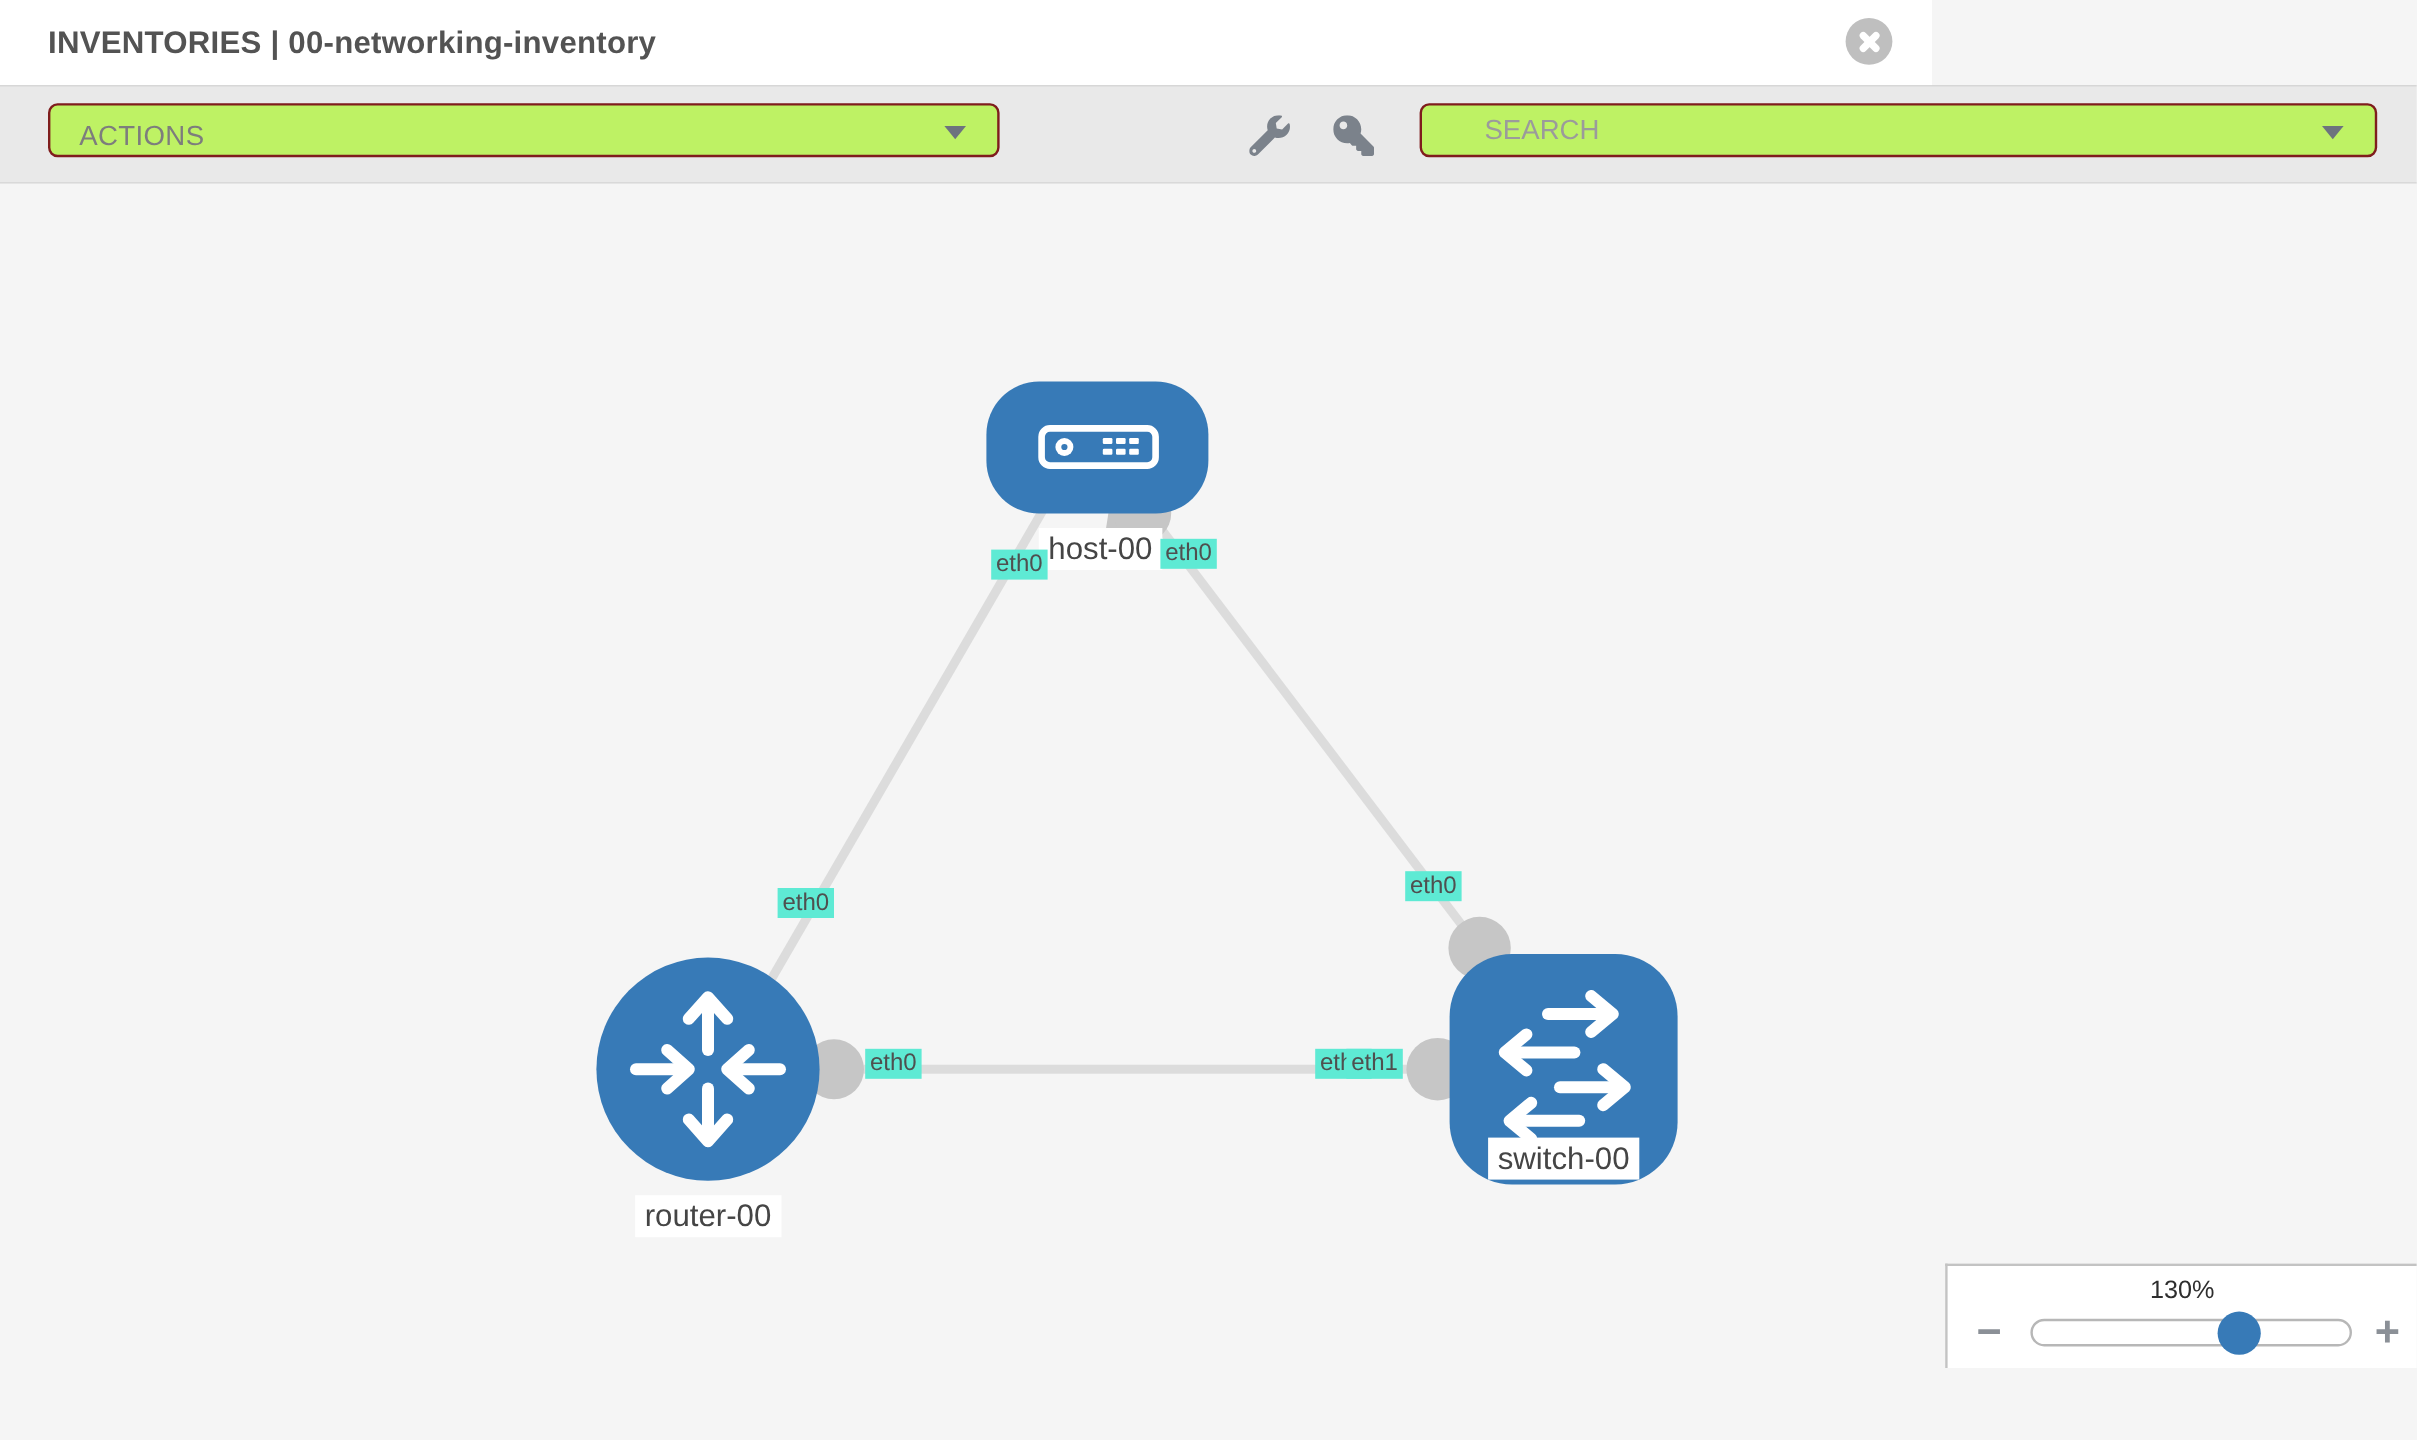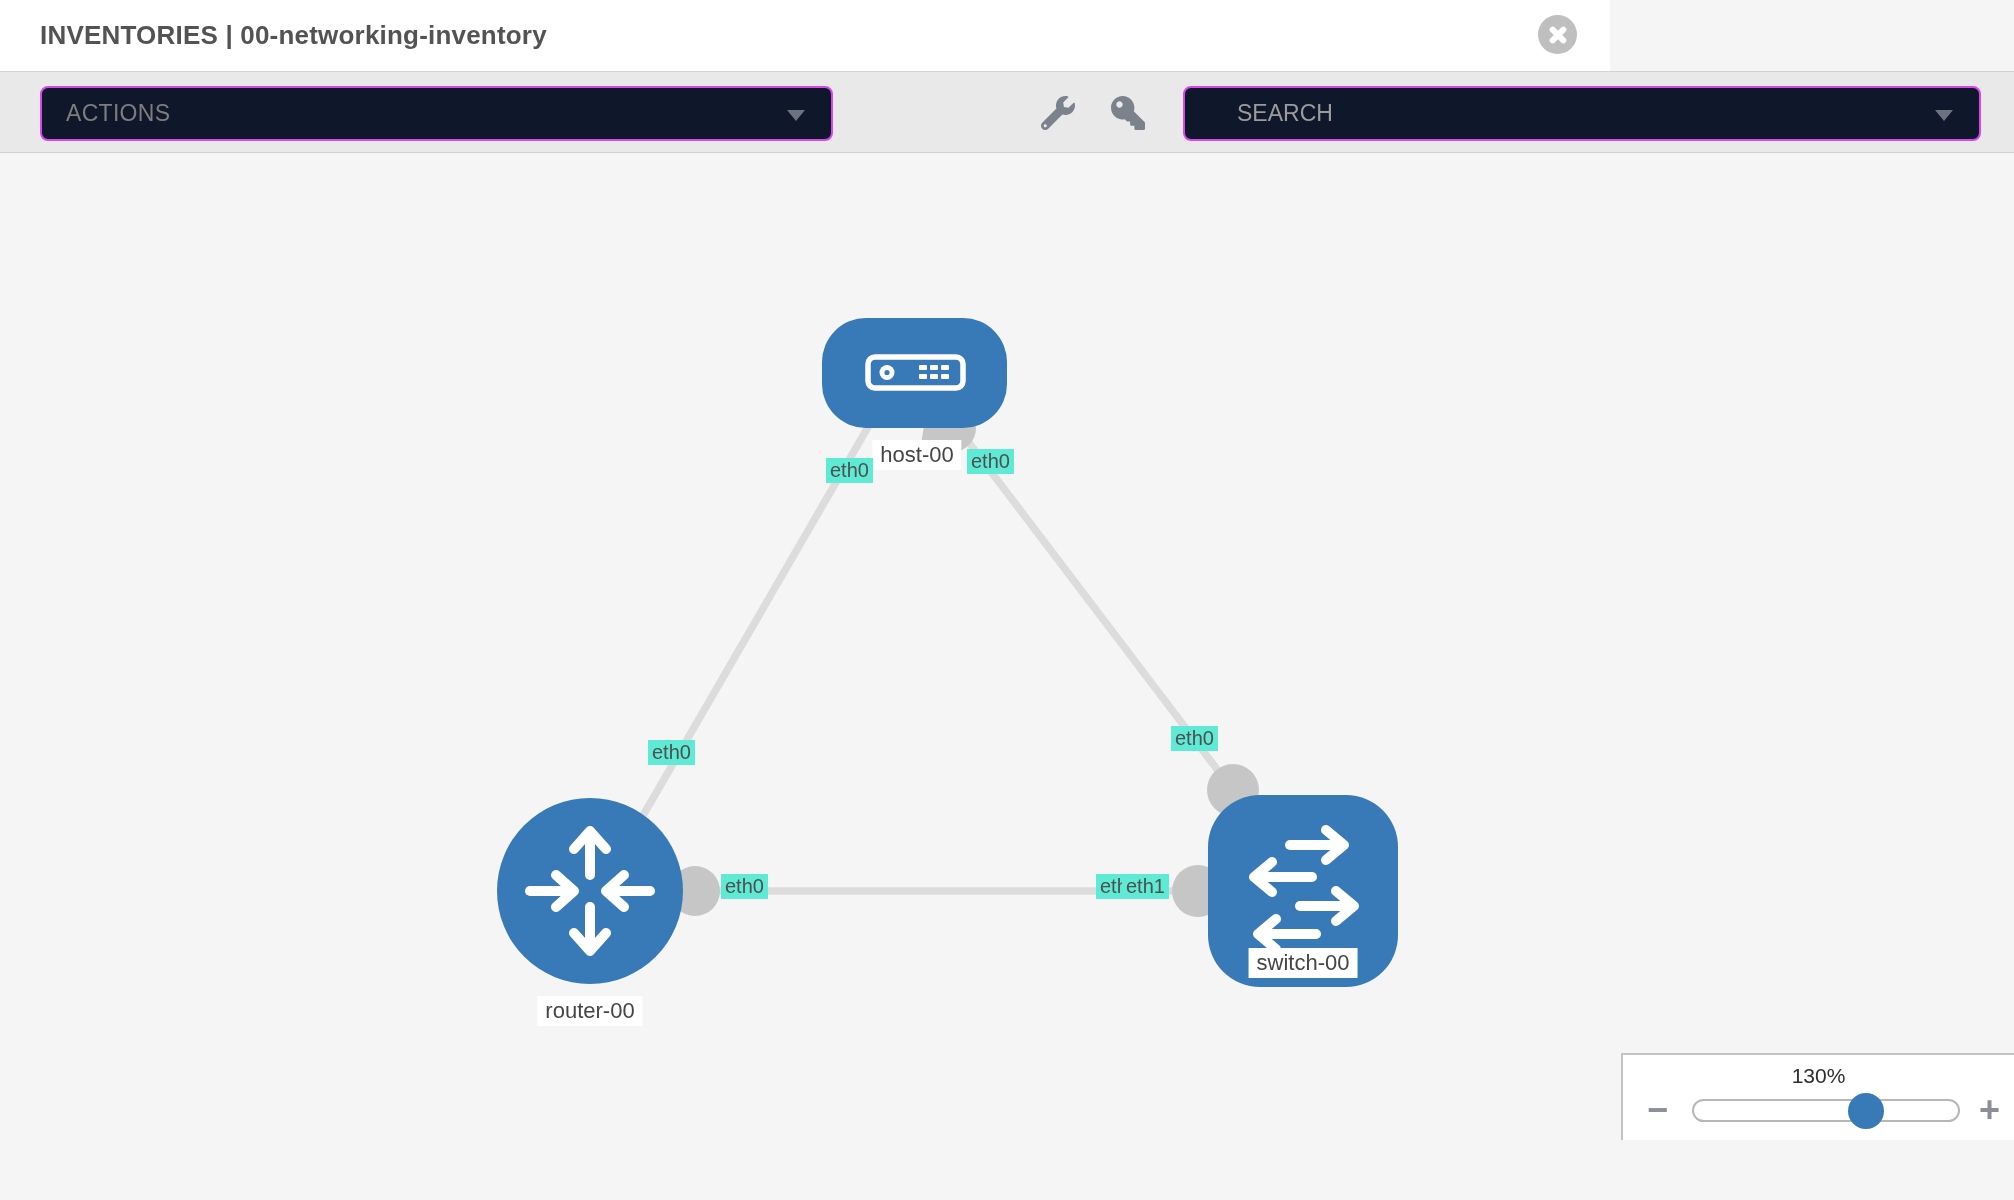"ACTIONS" .select { background: #0f172a -> #bef264; border: 2px solid #d946ef -> 2px solid #7f1d1d; height: 55px -> 45px }
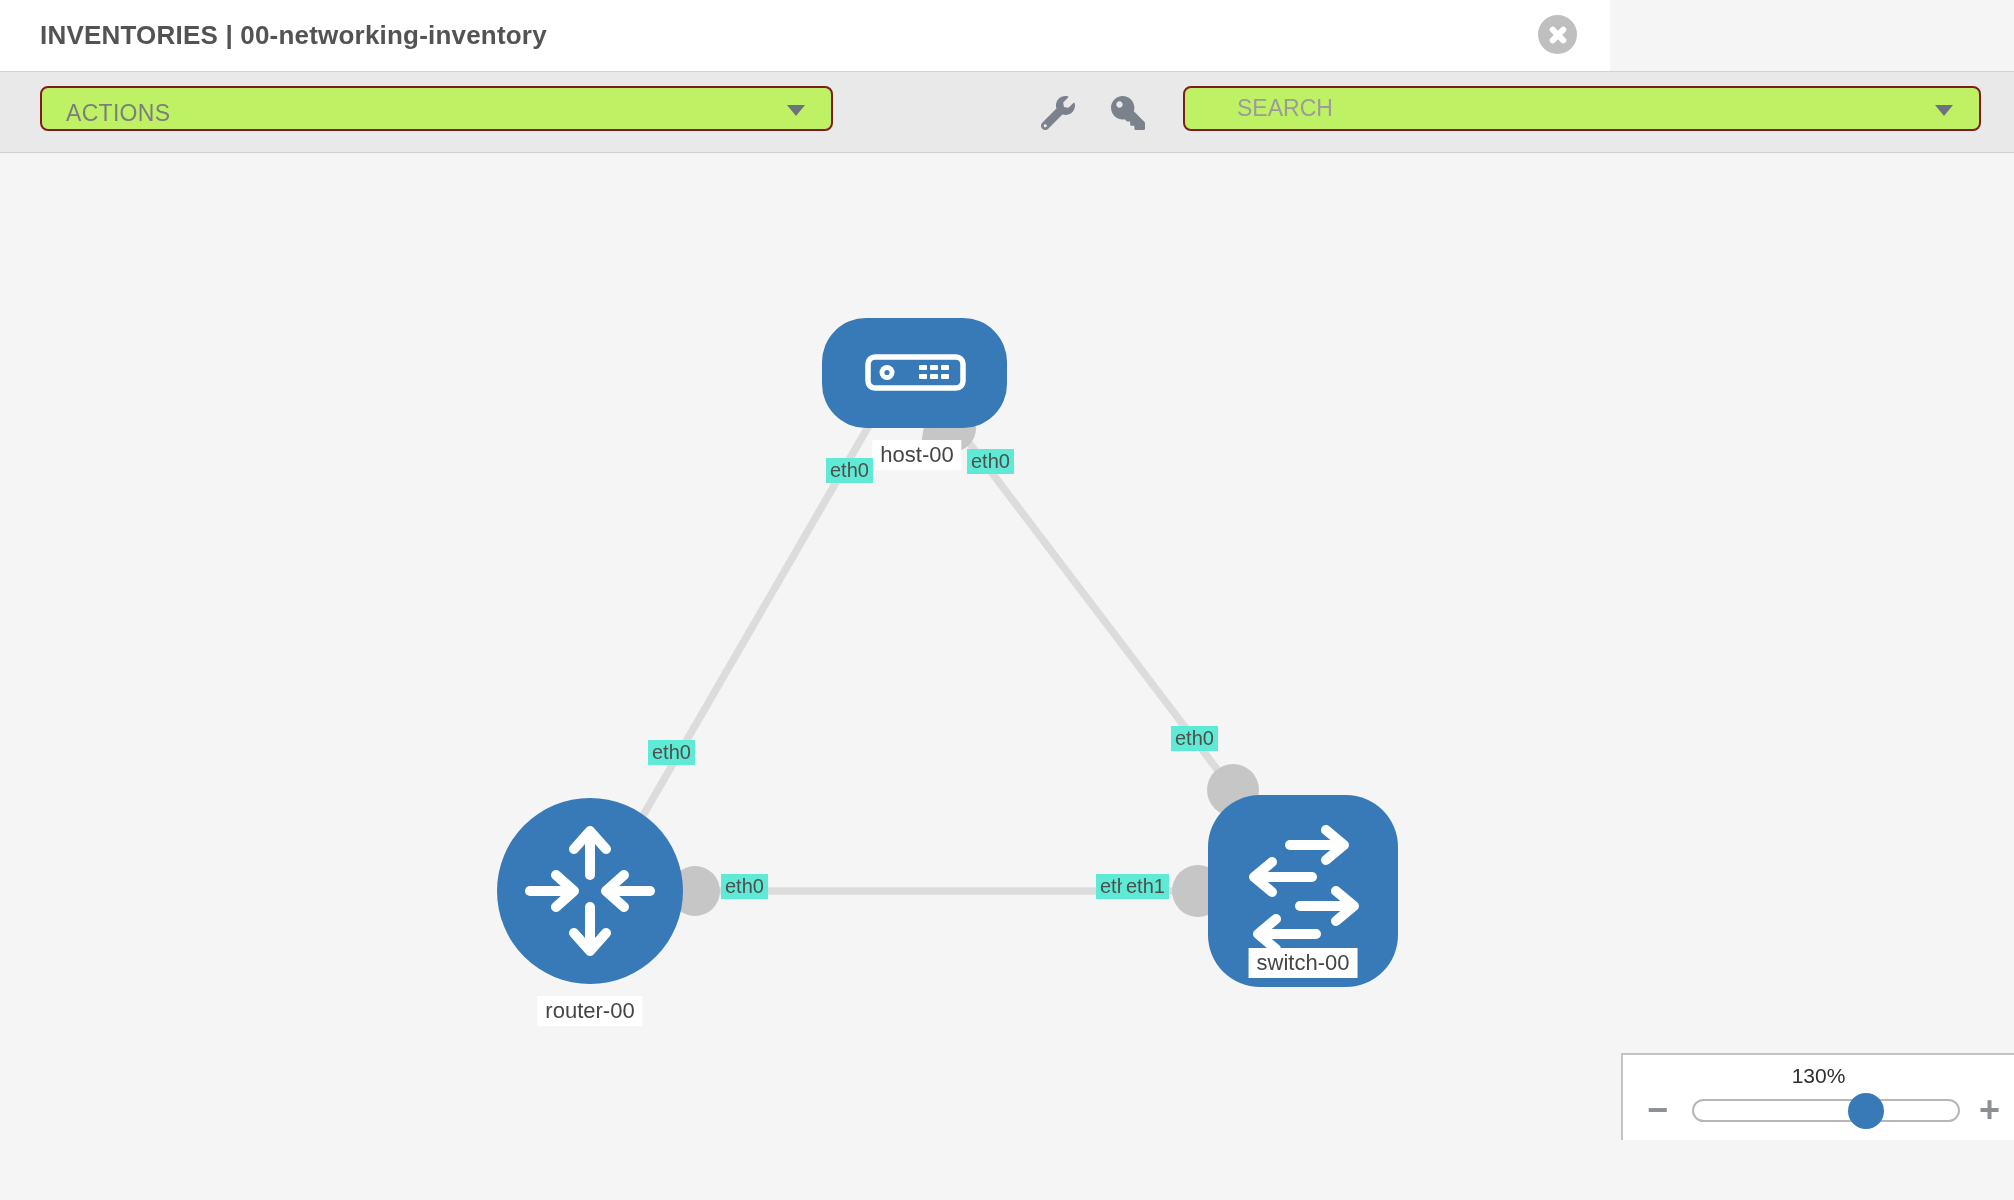"host-00" .node-label { font-size: 22px -> 26px }
